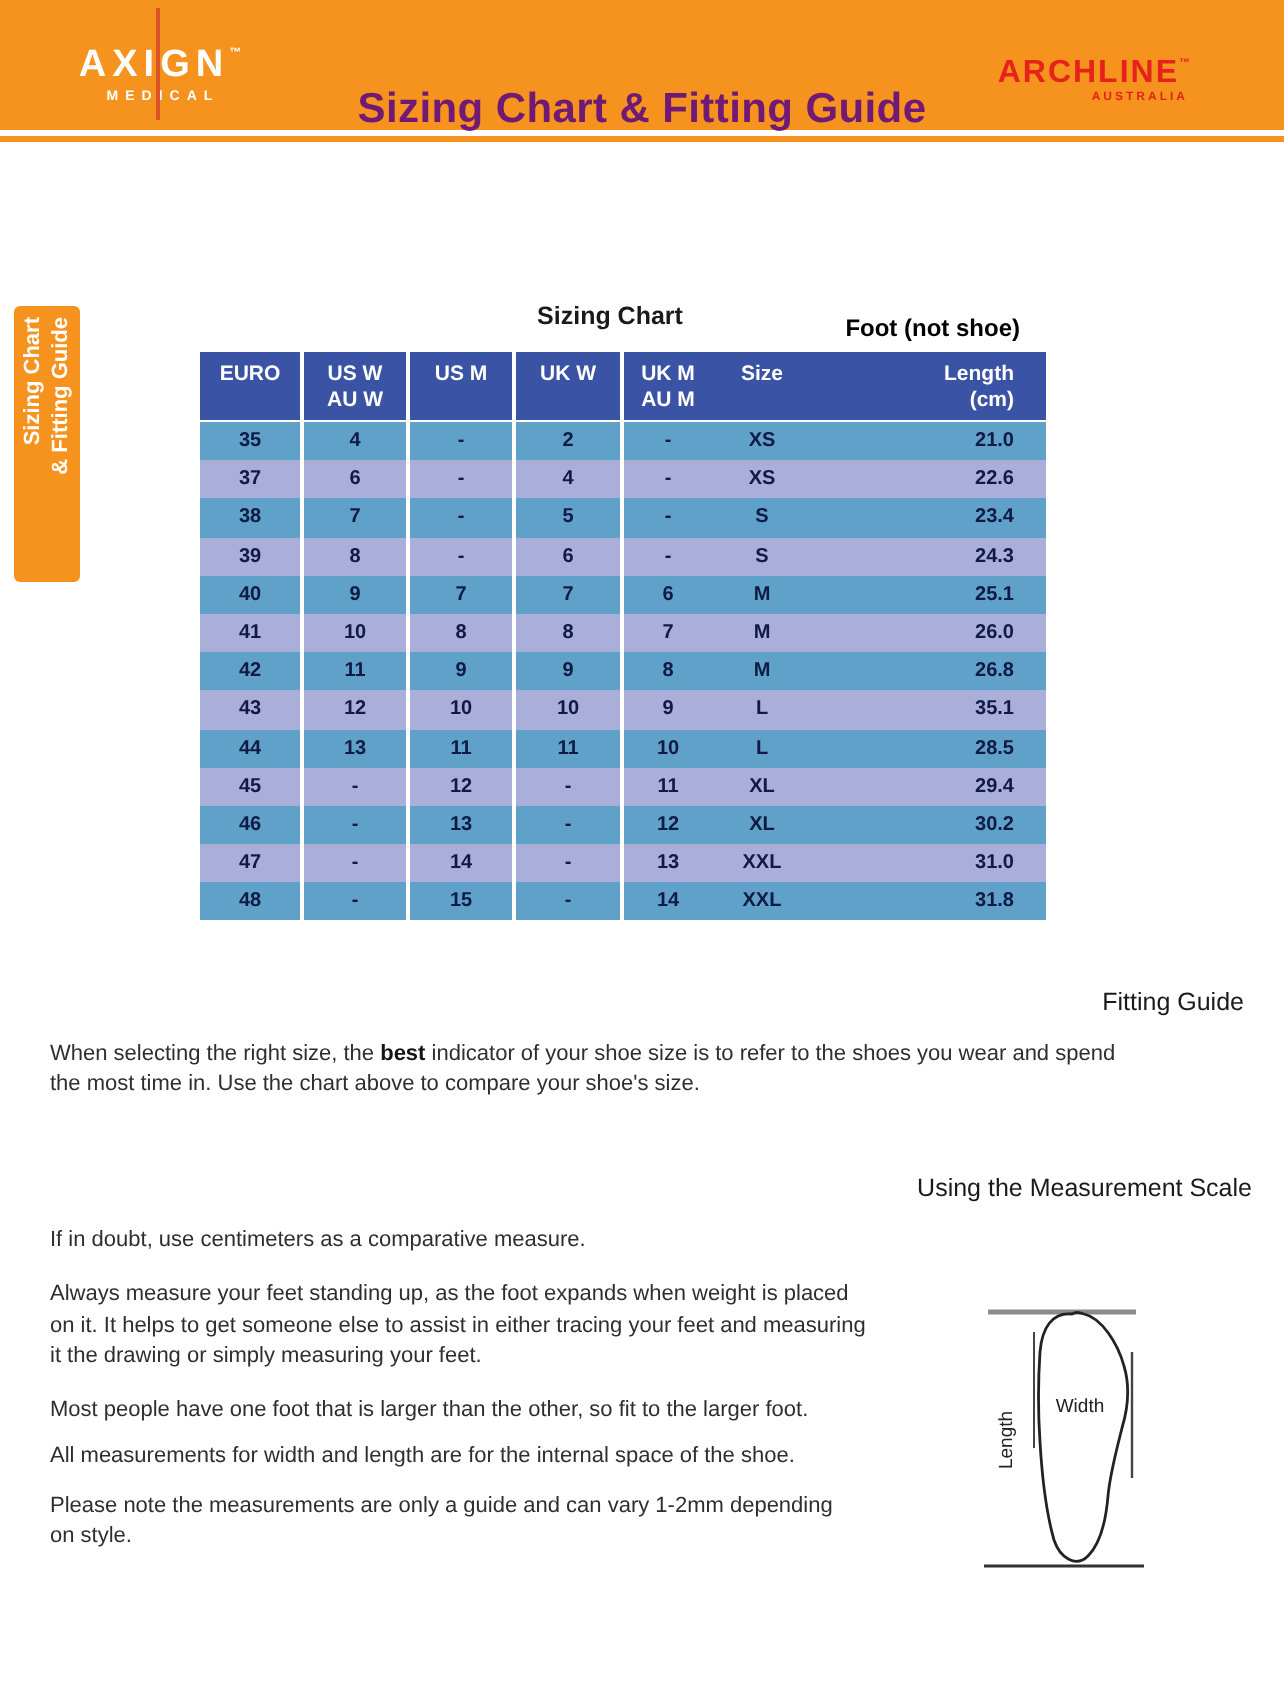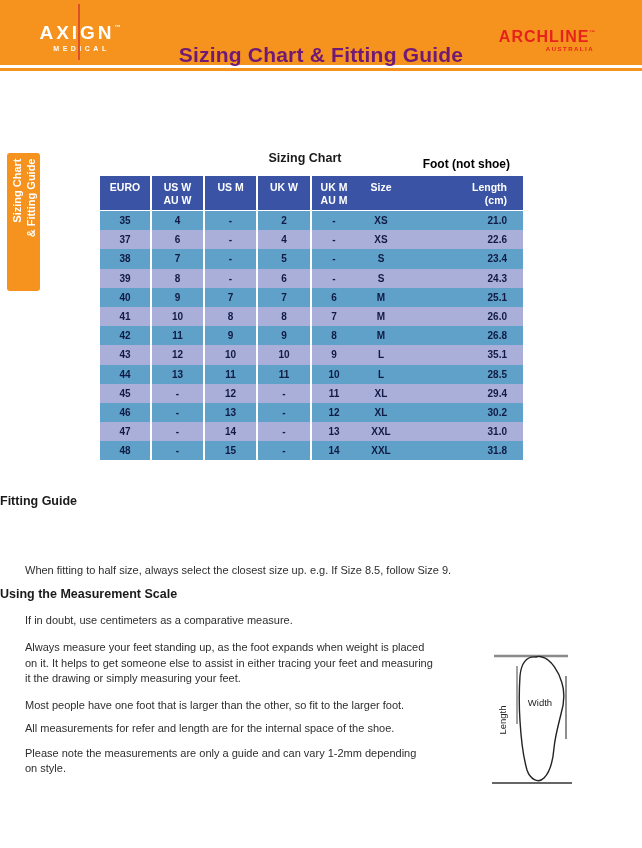"Fitting Guide" .h2 { font-weight: bold -> normal; text-align: left -> right }
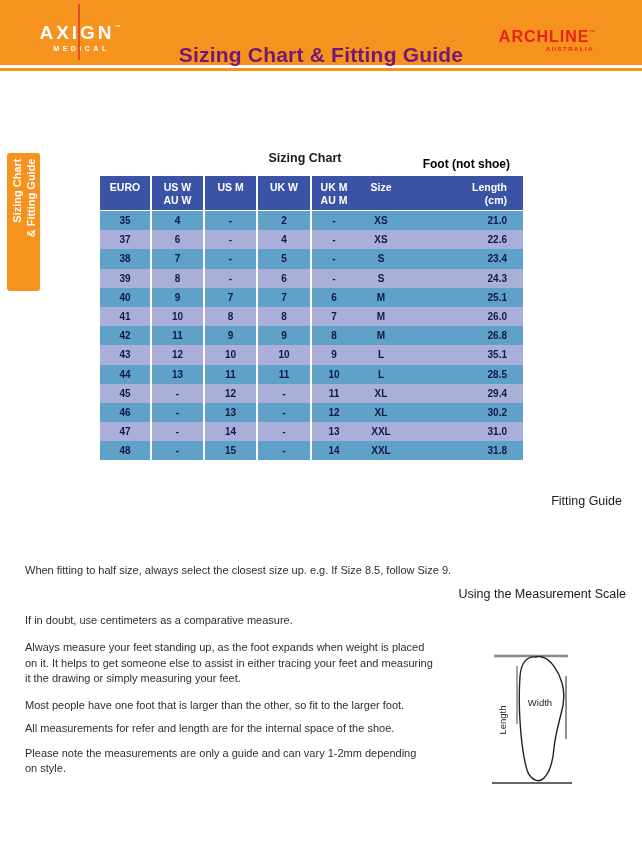"When selecting the right size," div.para { html: none -> <div> <div><span>When selecting the right size, the </span><b>best</b><span> indicator of your shoe size is to refer to the shoes you wear and spend</span></div> <div>the most time in. Use the chart above to compare your shoe's size.</div> </div> }
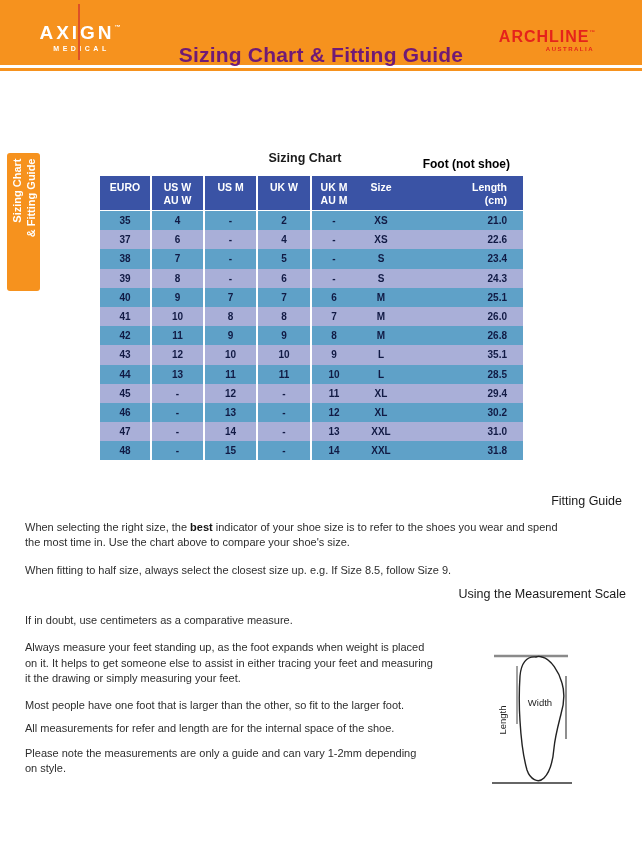"When fitting to half size," div.para { html: <div>When fitting to half size, always select the closest size up. e.g. If Size 8.5, follow Size 9.</div> -> none }
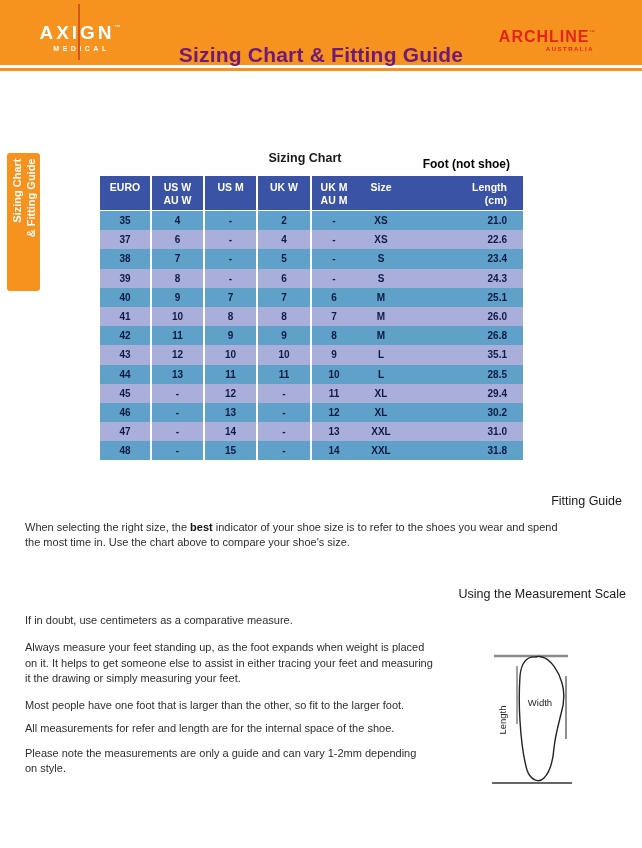"All measurements for refer and" div.para { text: refer -> width }
